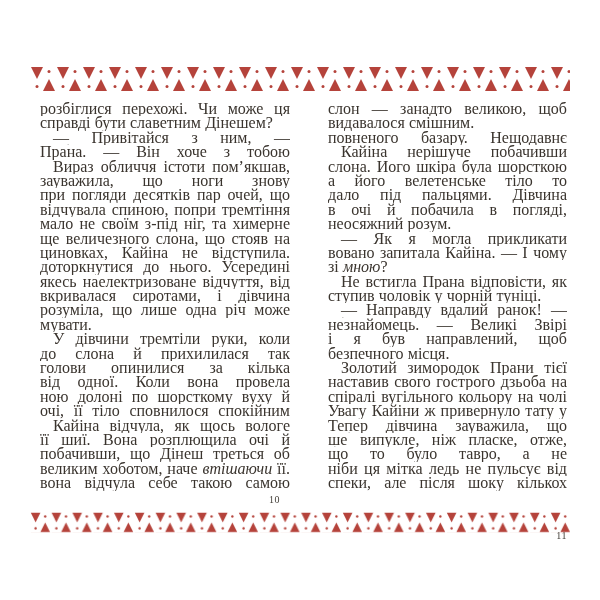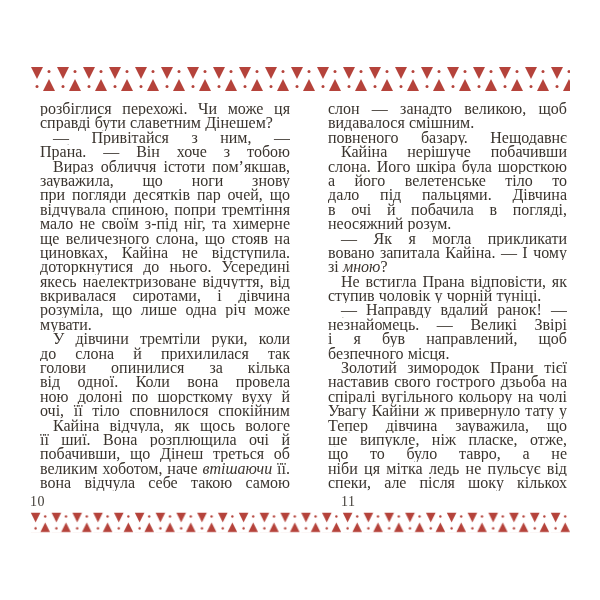"10" .pagenum { font-size: 14px -> 10px; text-align: left -> right }
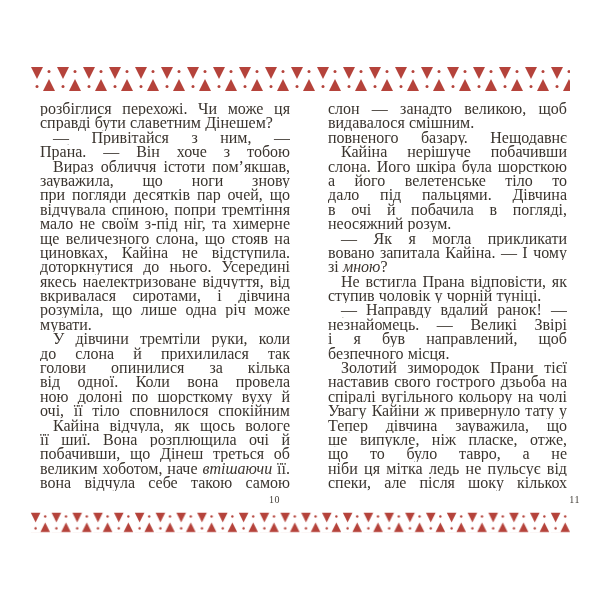"11" .pagenum.pn-right { left: 341px -> 328px; margin-top: none -> 36px }
